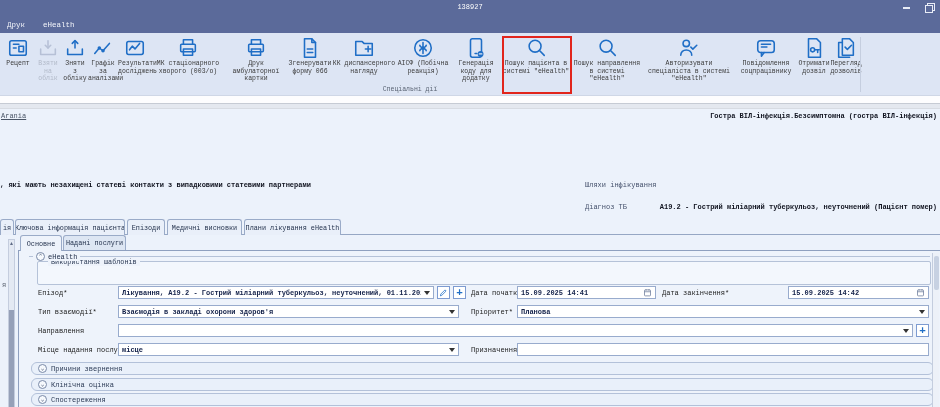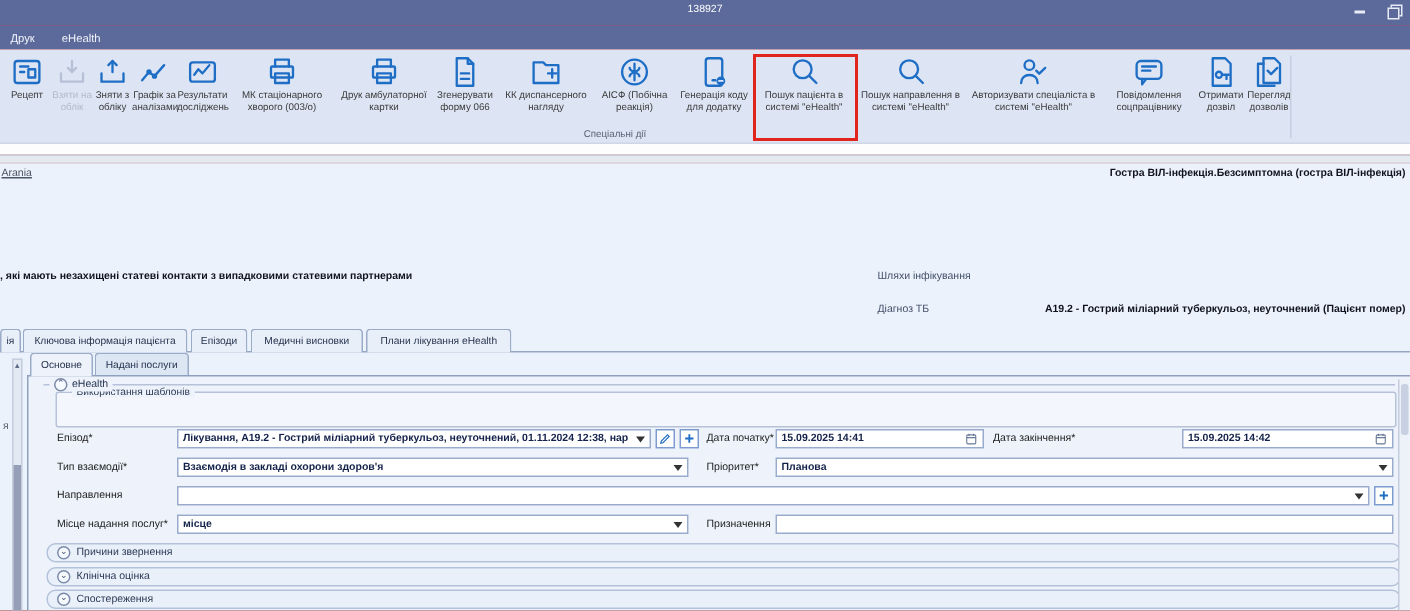"Друк" .screen { background: #ef4444 -> #3b82f6; font-family: Liberation Sans, sans-serif -> Liberation Mono, monospace }
